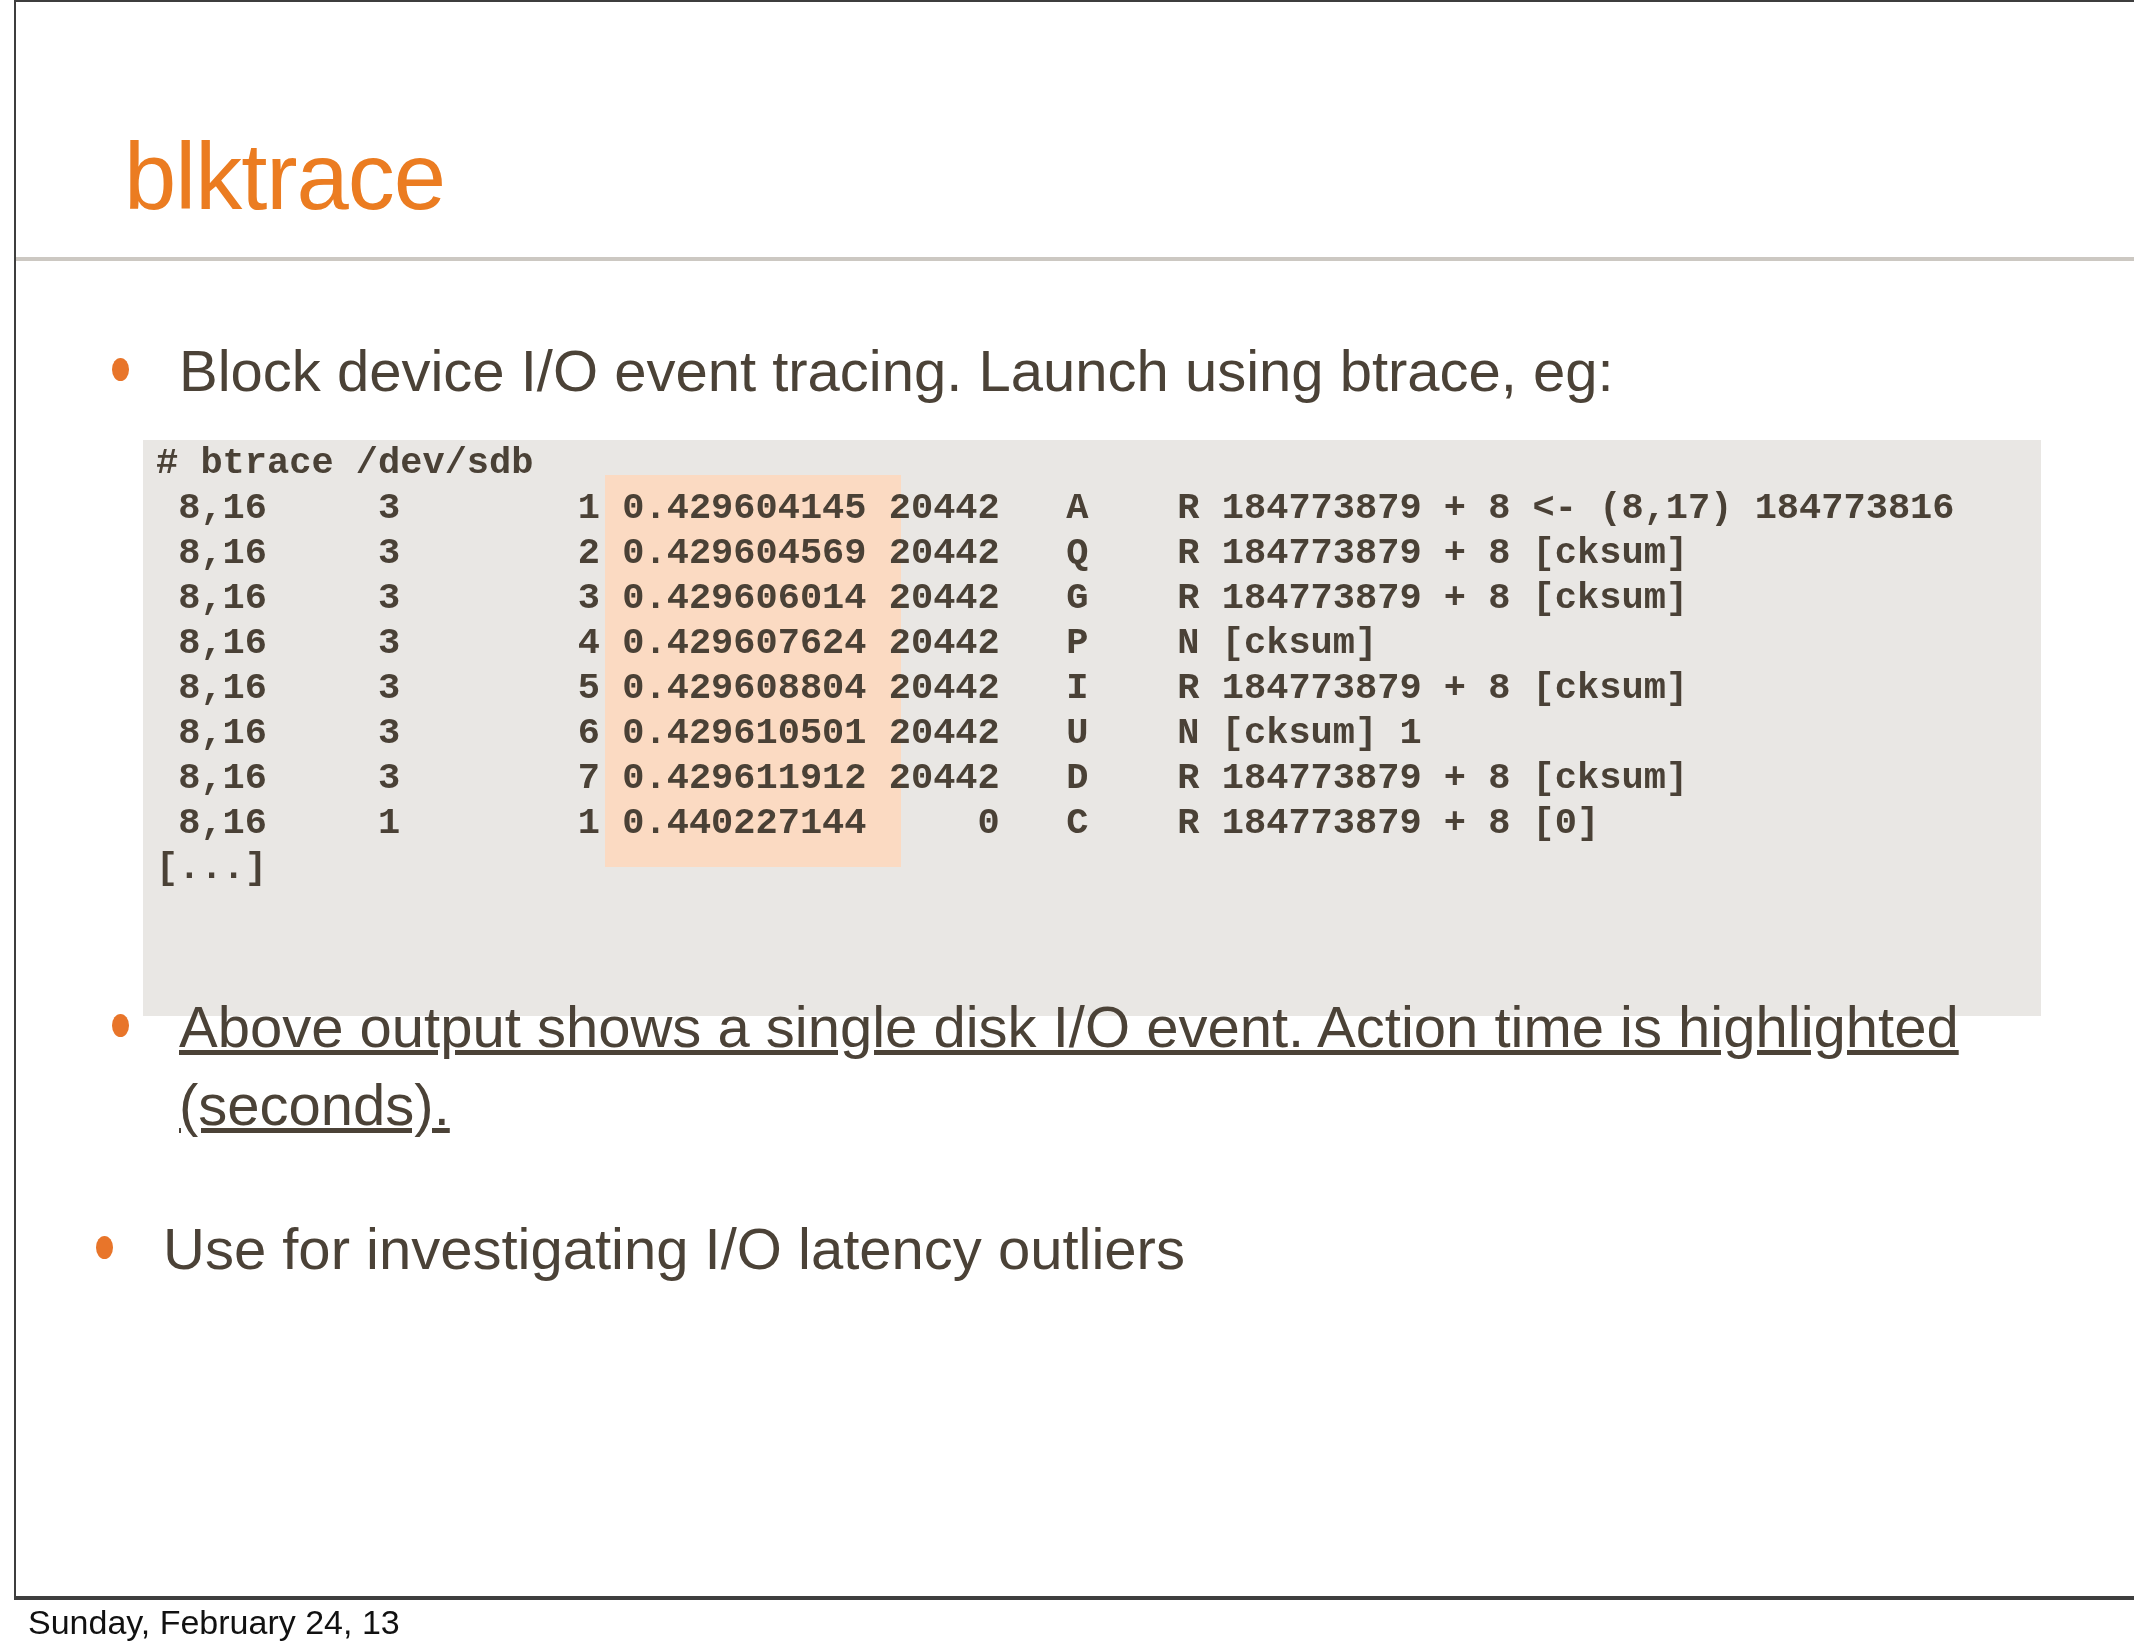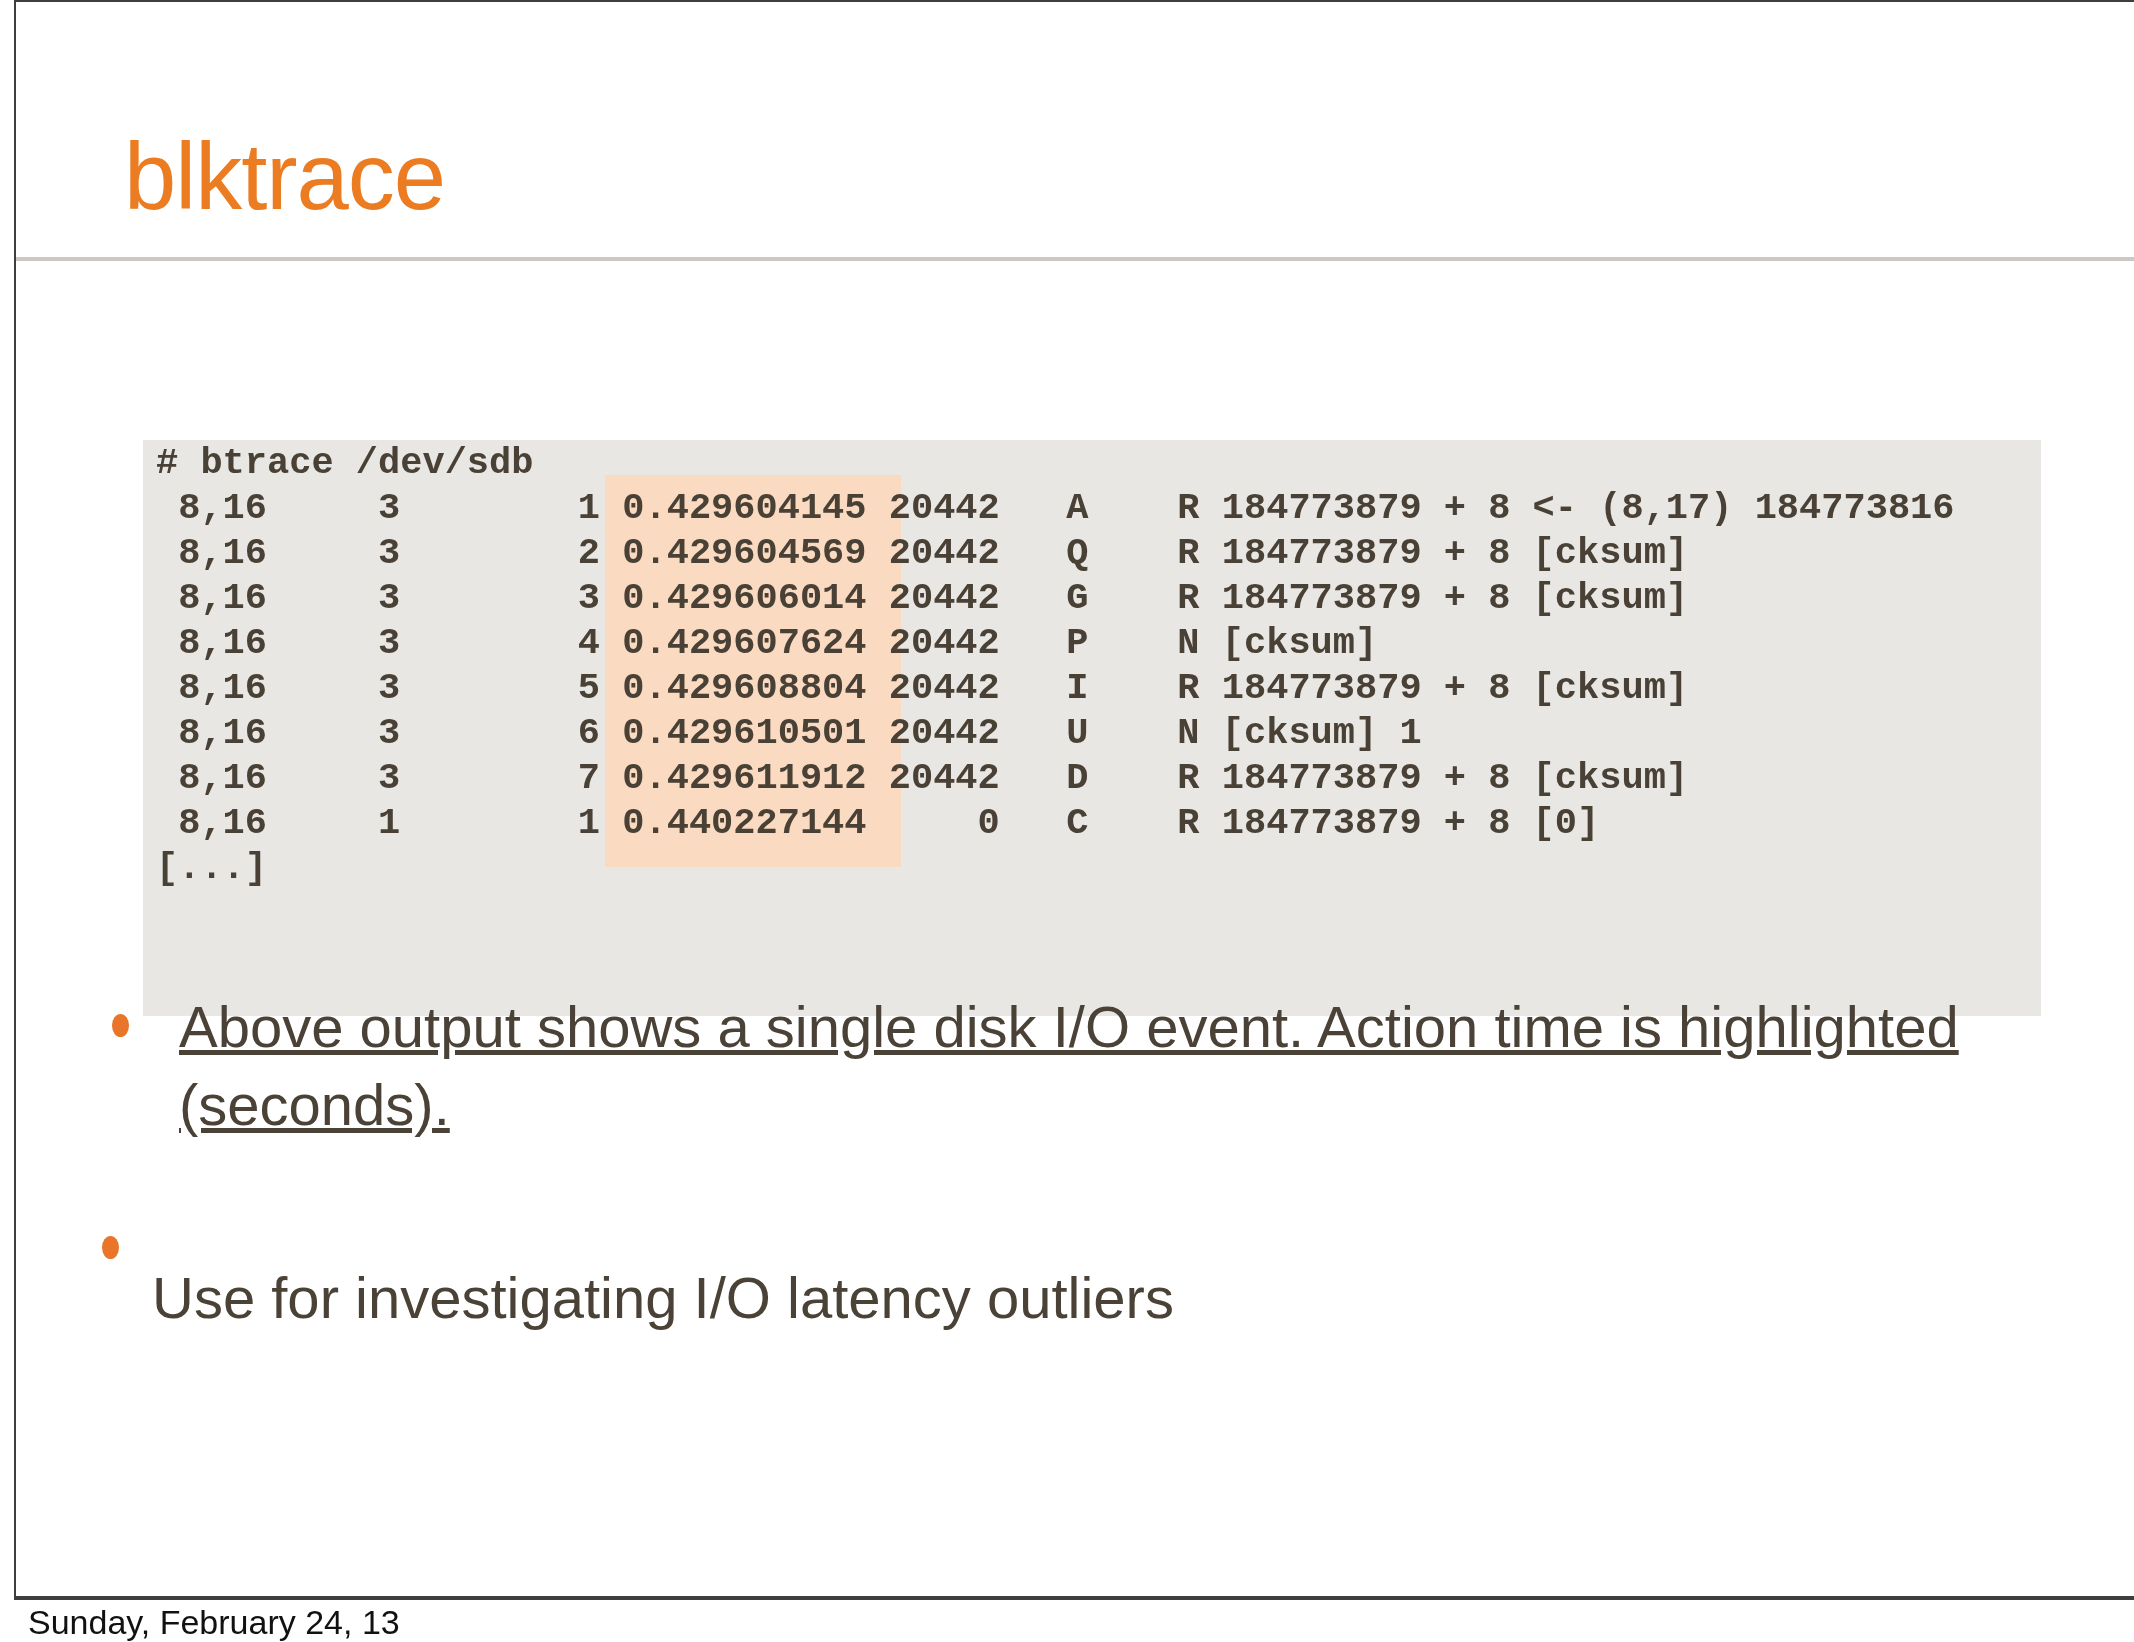"Block device I/O event tracing." div.bullet { html: none -> <div> <span></span> <span>Block device I/O event tracing. Launch using btrace, eg:</span> </div> }
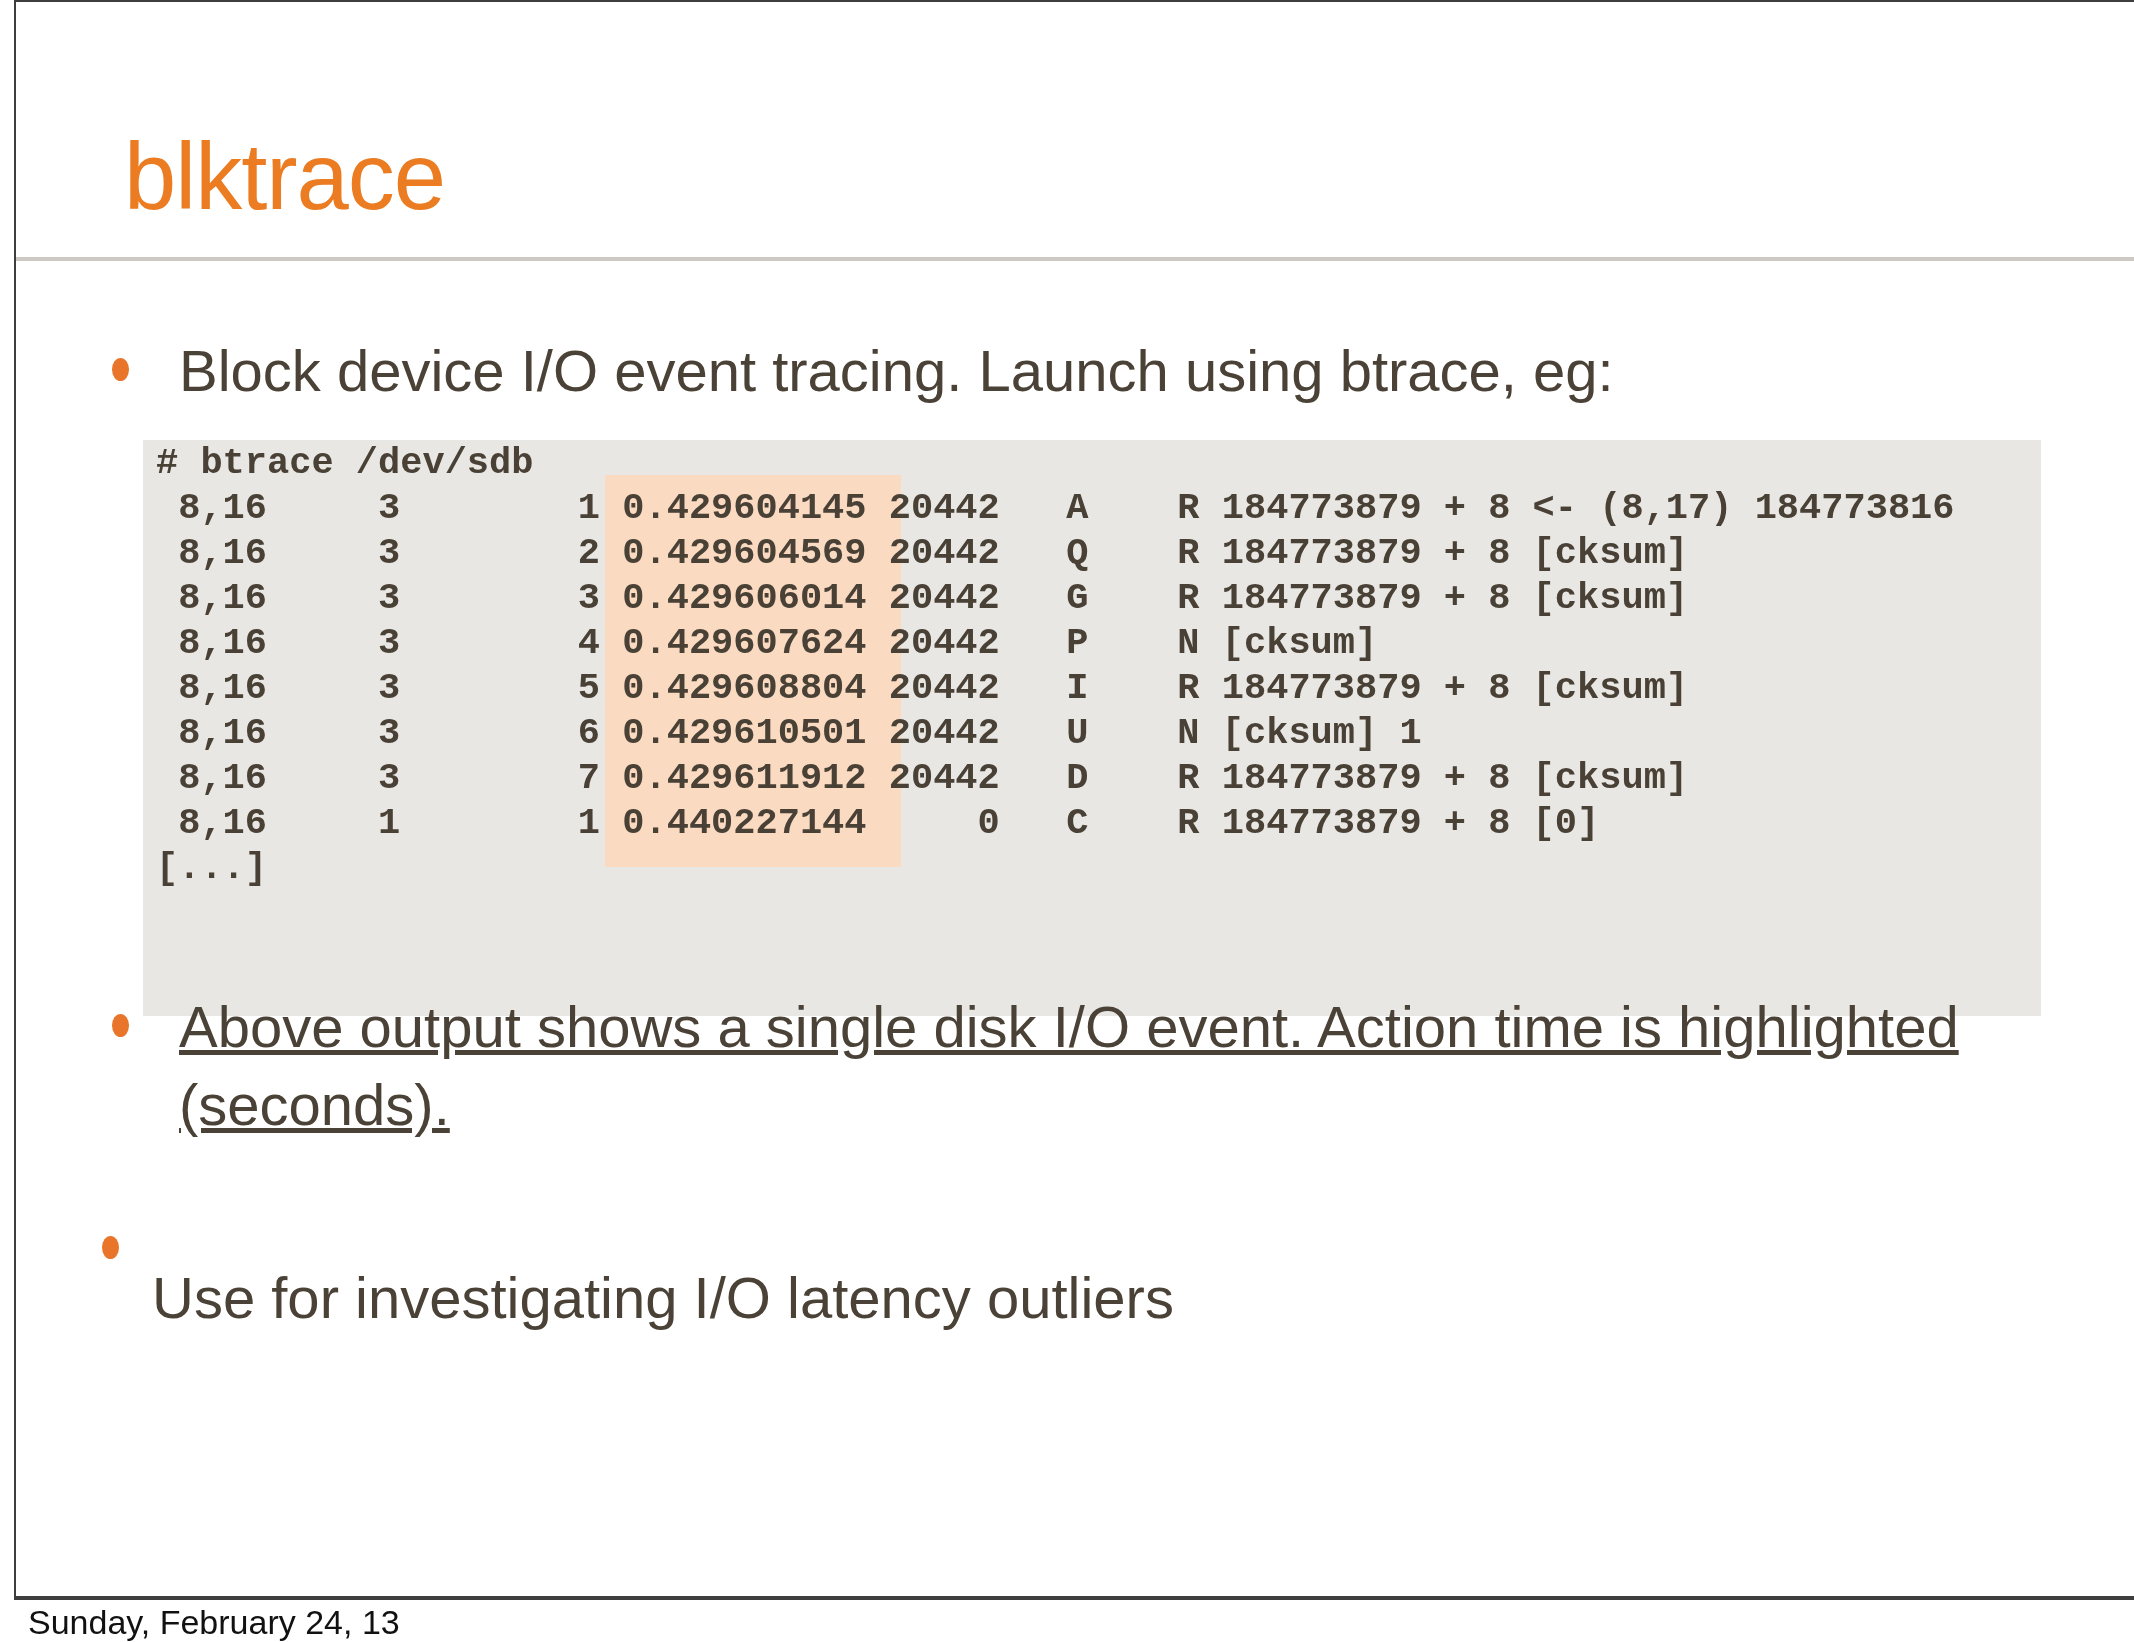"Use for investigating I/O latency" .b3 { flex-direction: column -> none; left: 86px -> 80px }
